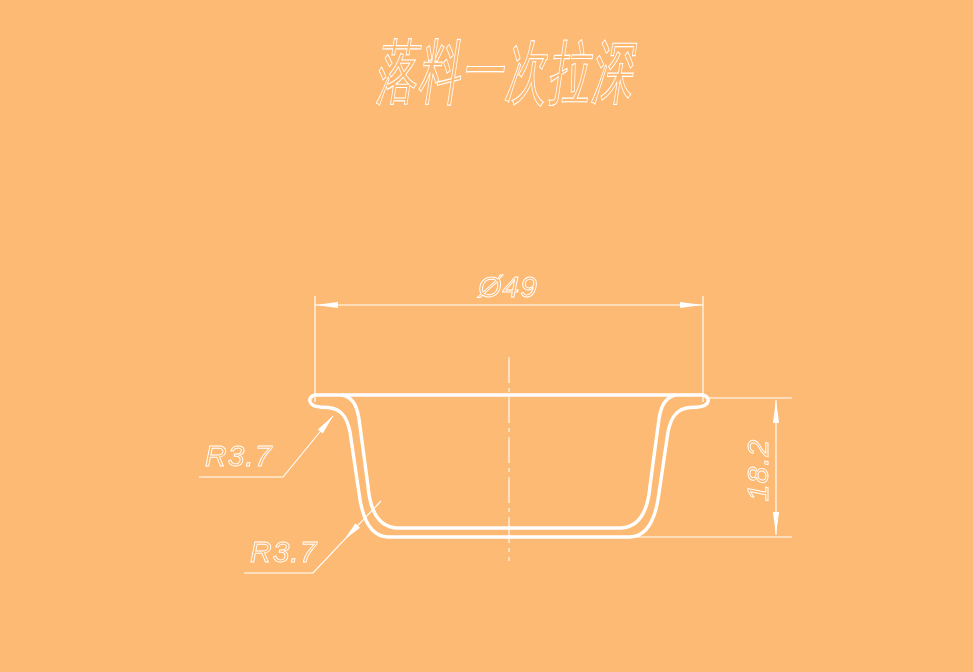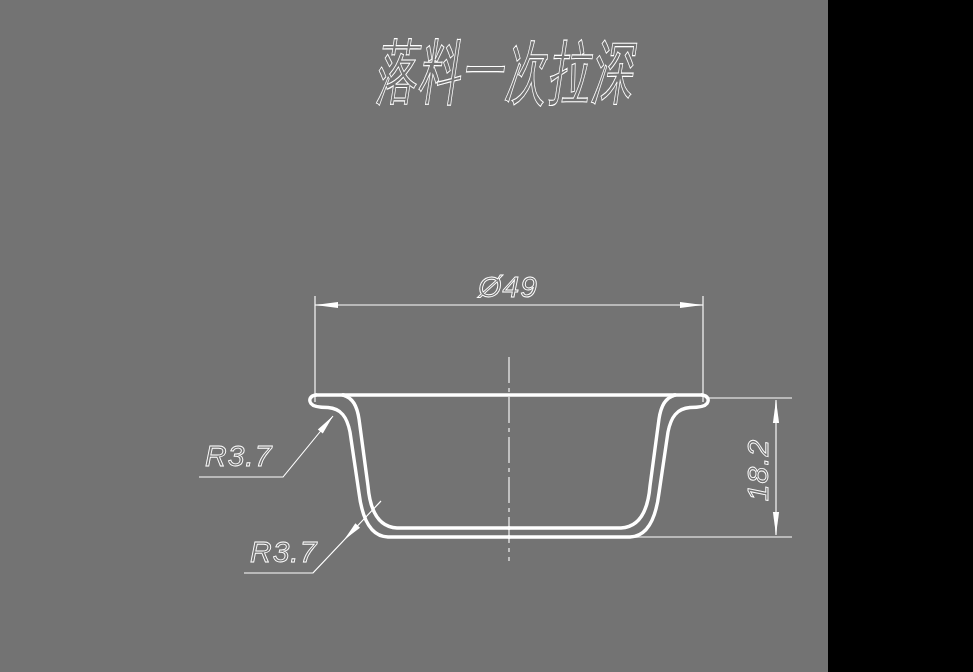"落料一次拉深" .stage { background: #737373 -> #fdba74; width: 828px -> 973px }
